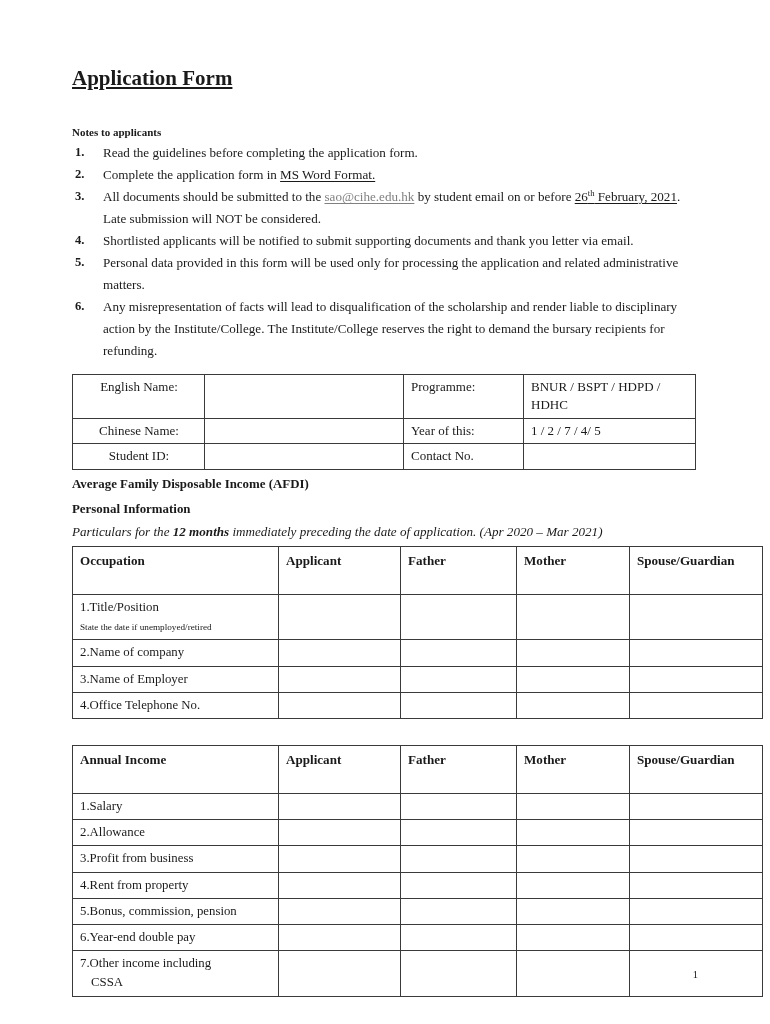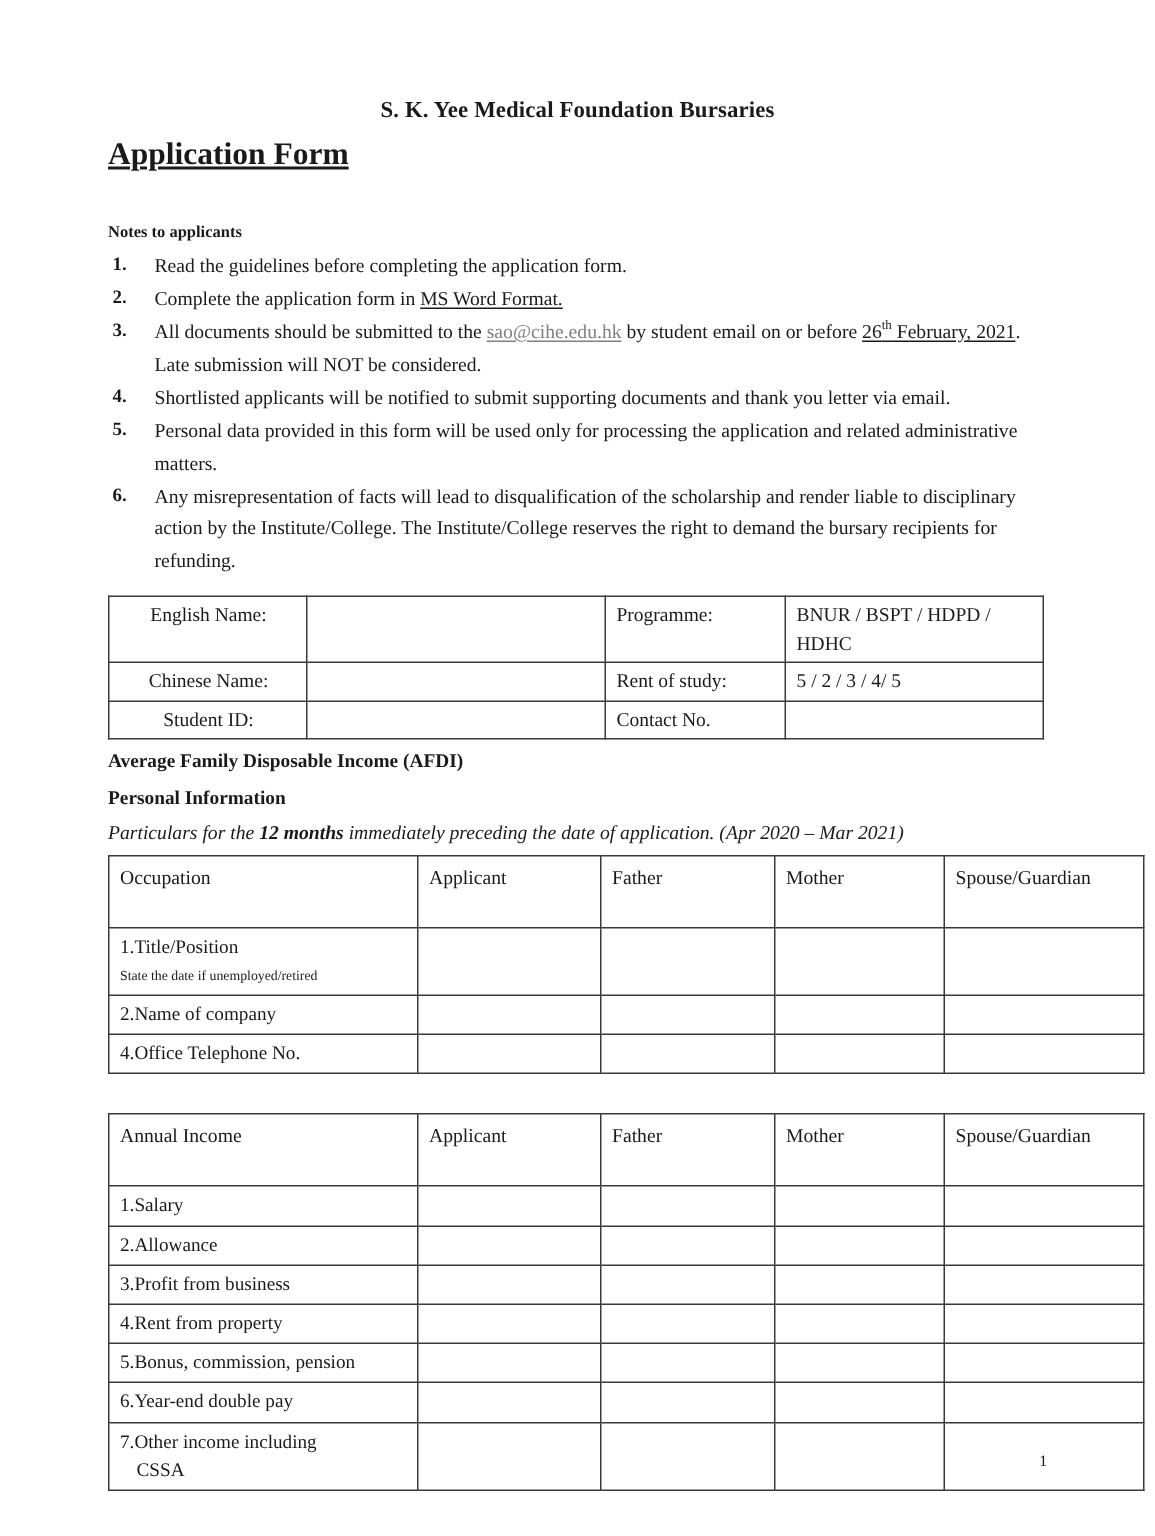"S. K. Yee Medical Foundation" div.doc-title { html: <div>S. K. Yee Medical Foundation Bursaries</div> -> none }
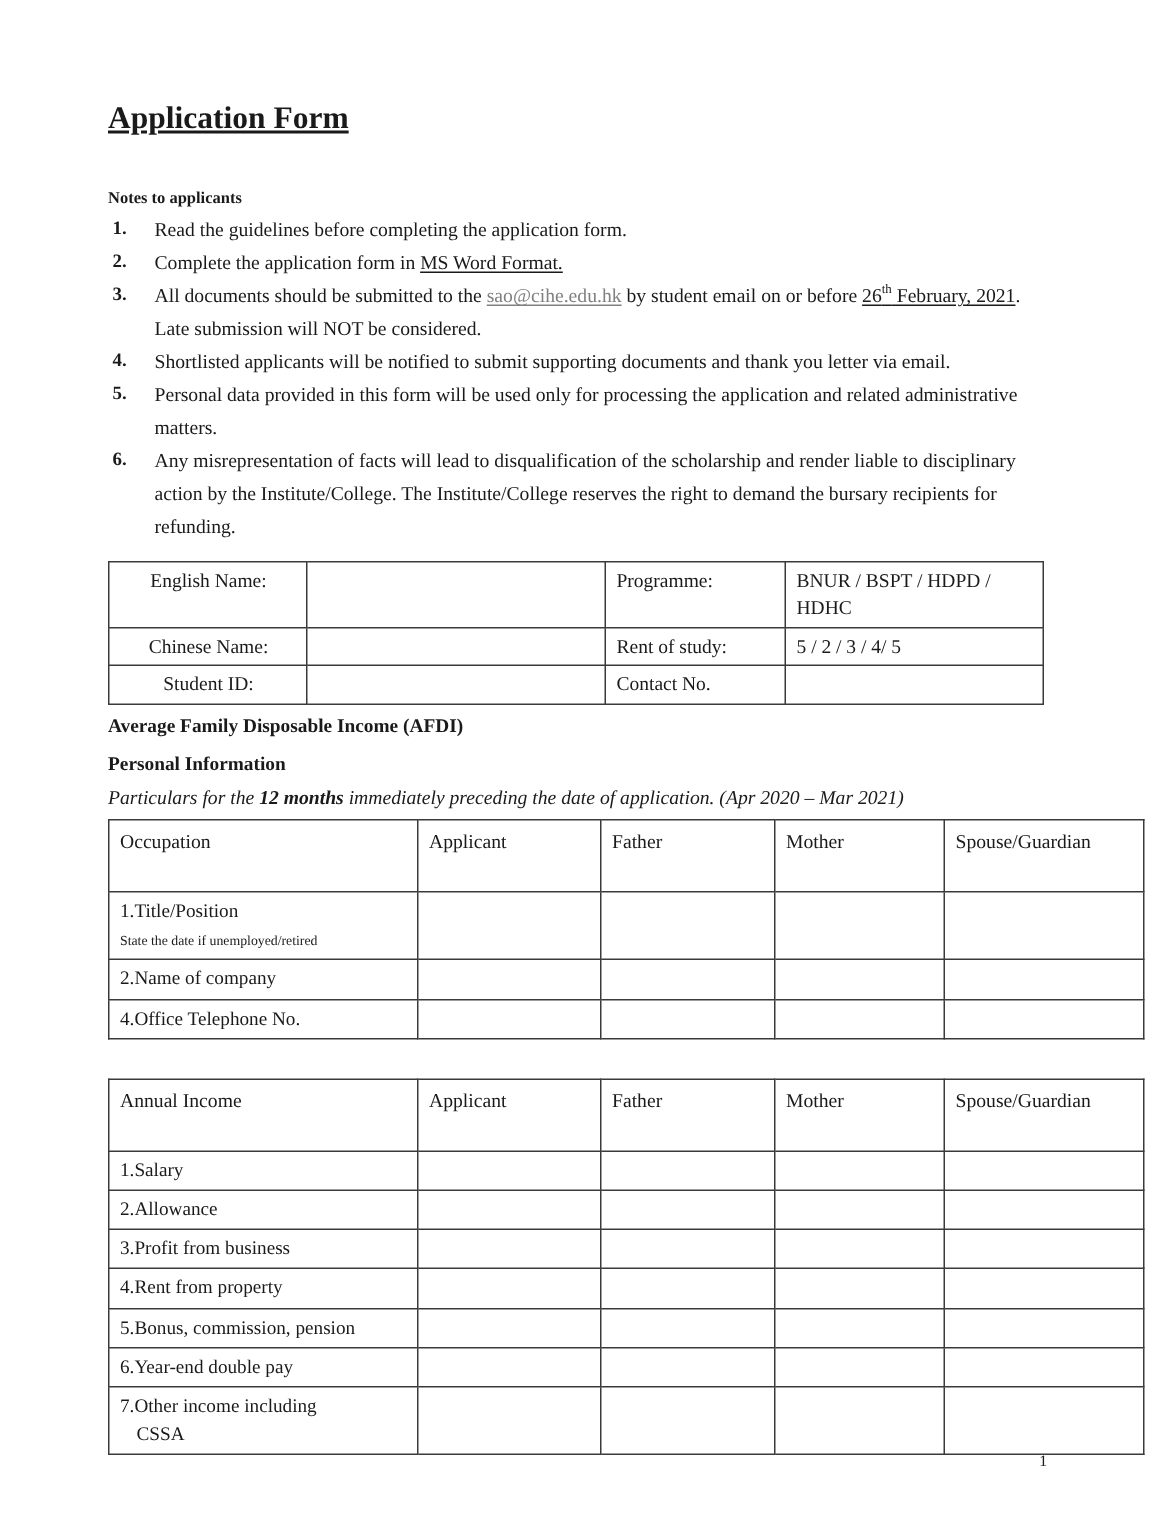"Rent of study:" td.lbl2 { text: Rent of study -> Year of this }
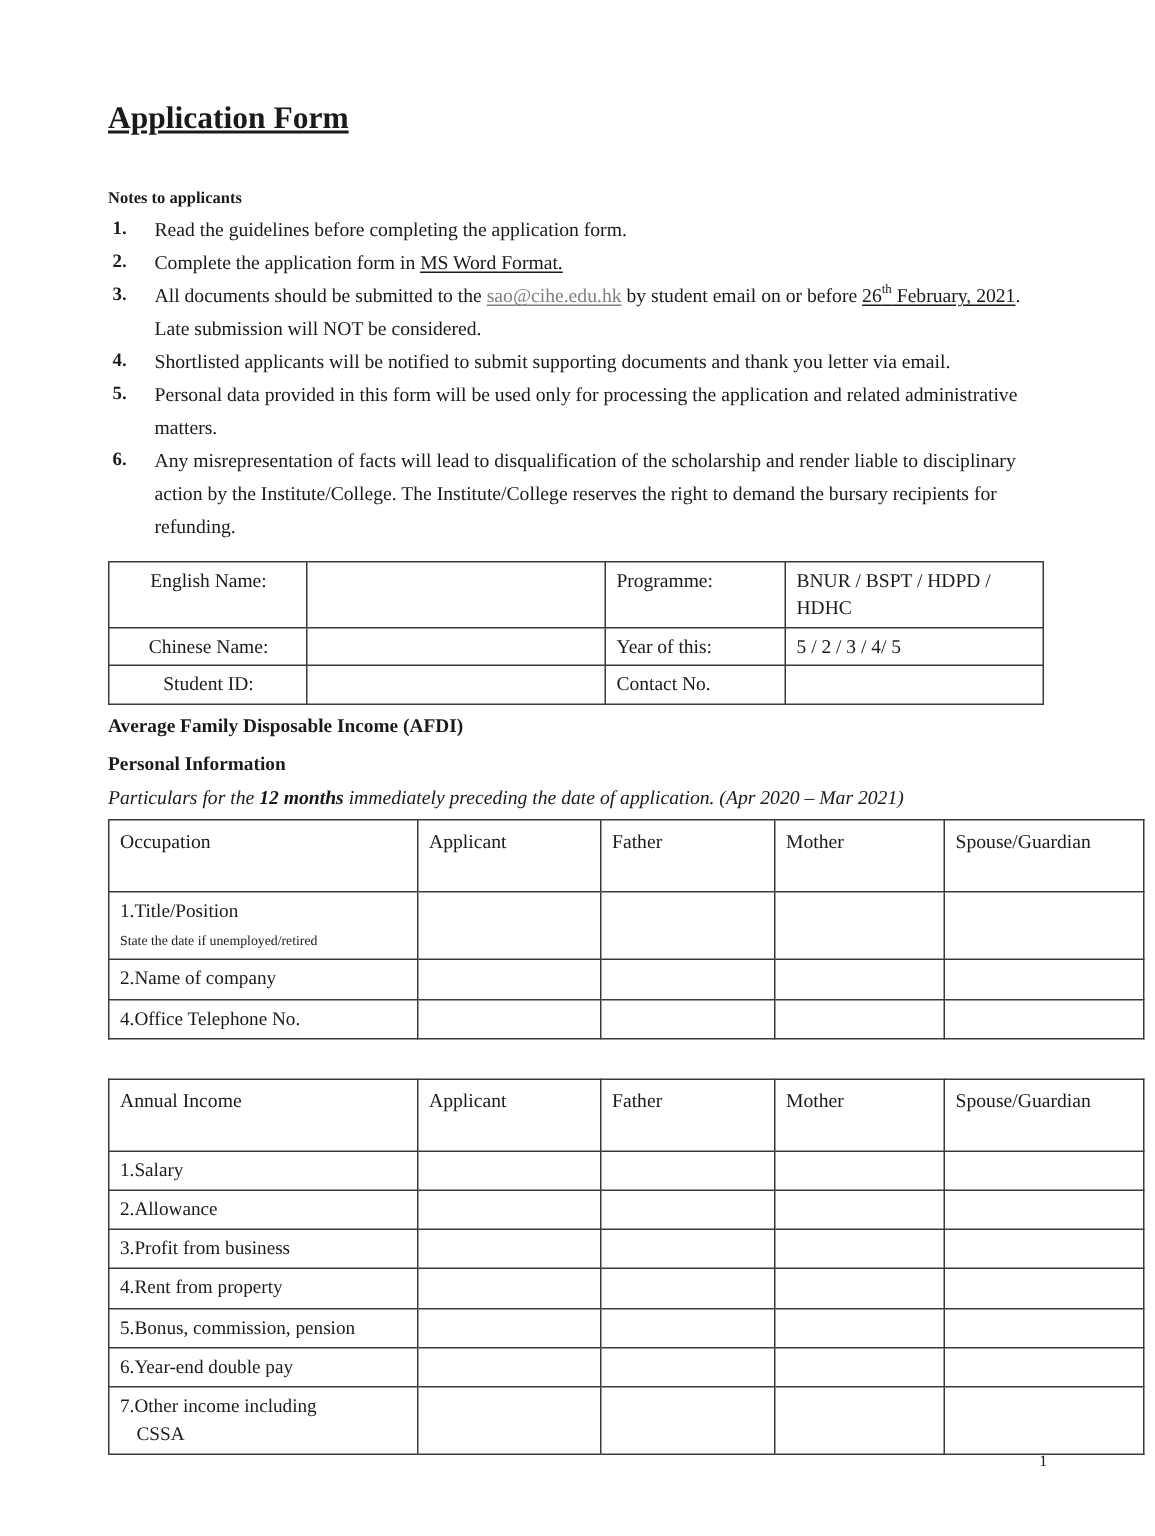"5 / 2 / 3" td { text: 5 / 2 / 3 -> 1 / 2 / 7 }
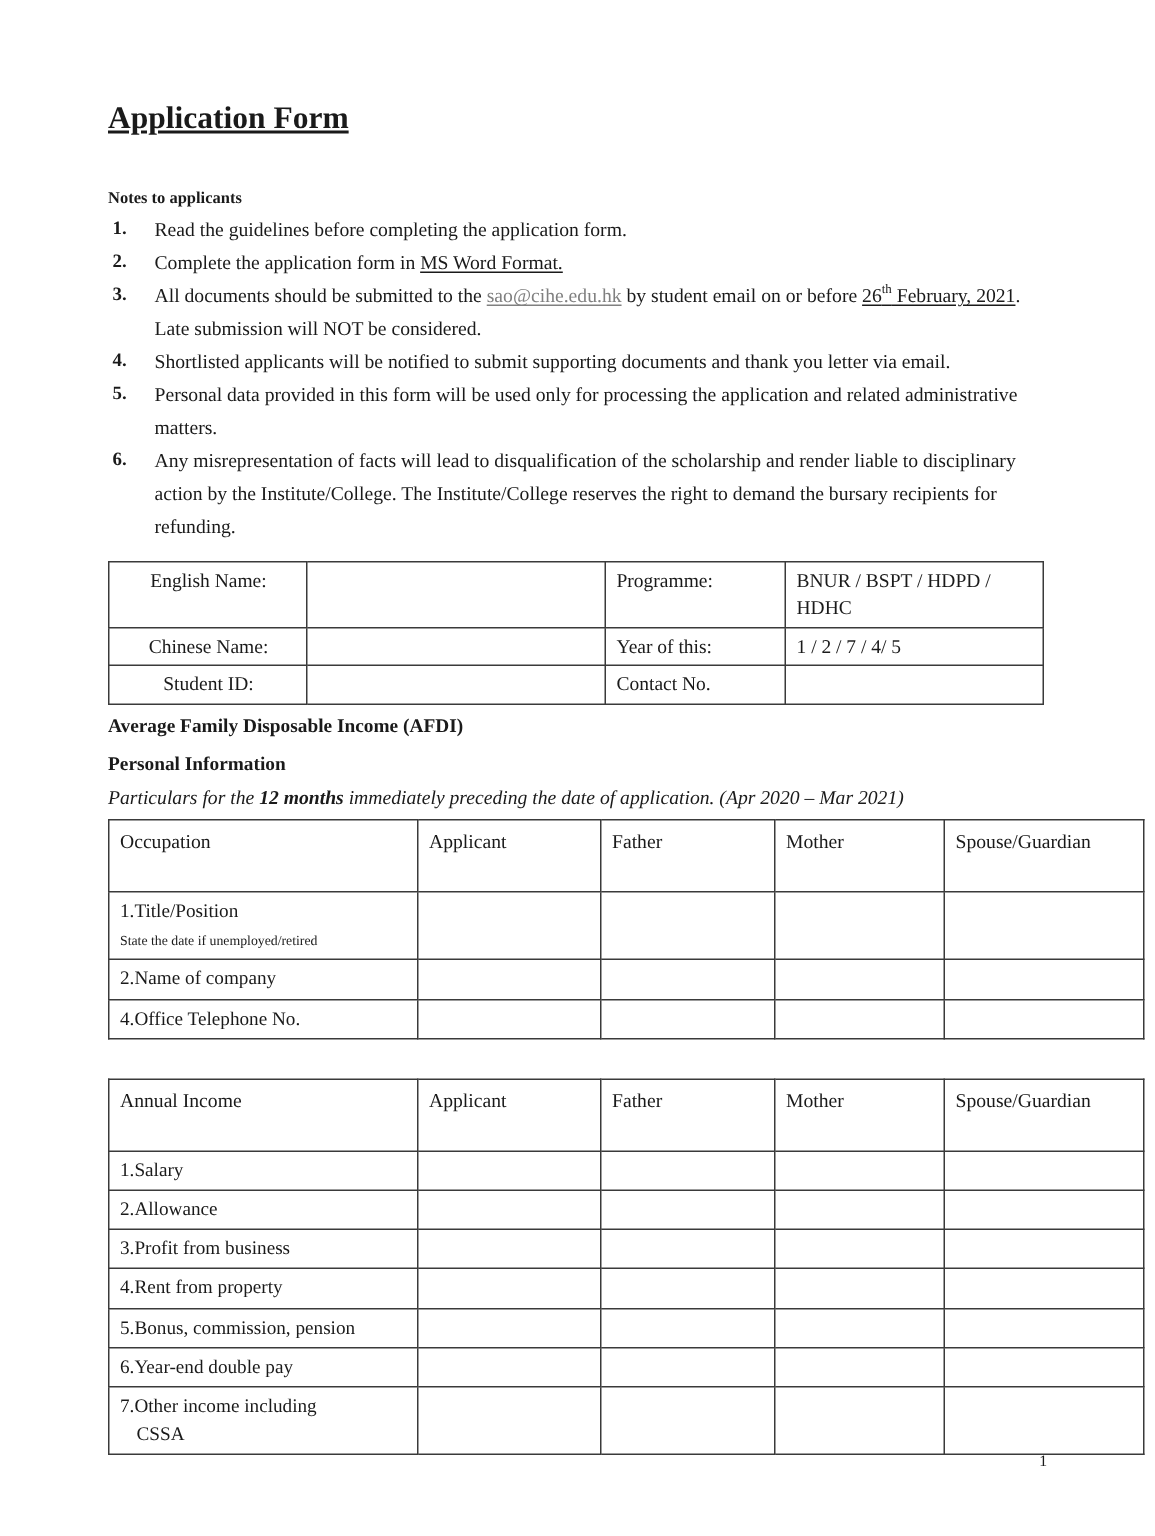"Occupation" .data-table thead td { font-weight: normal -> bold }
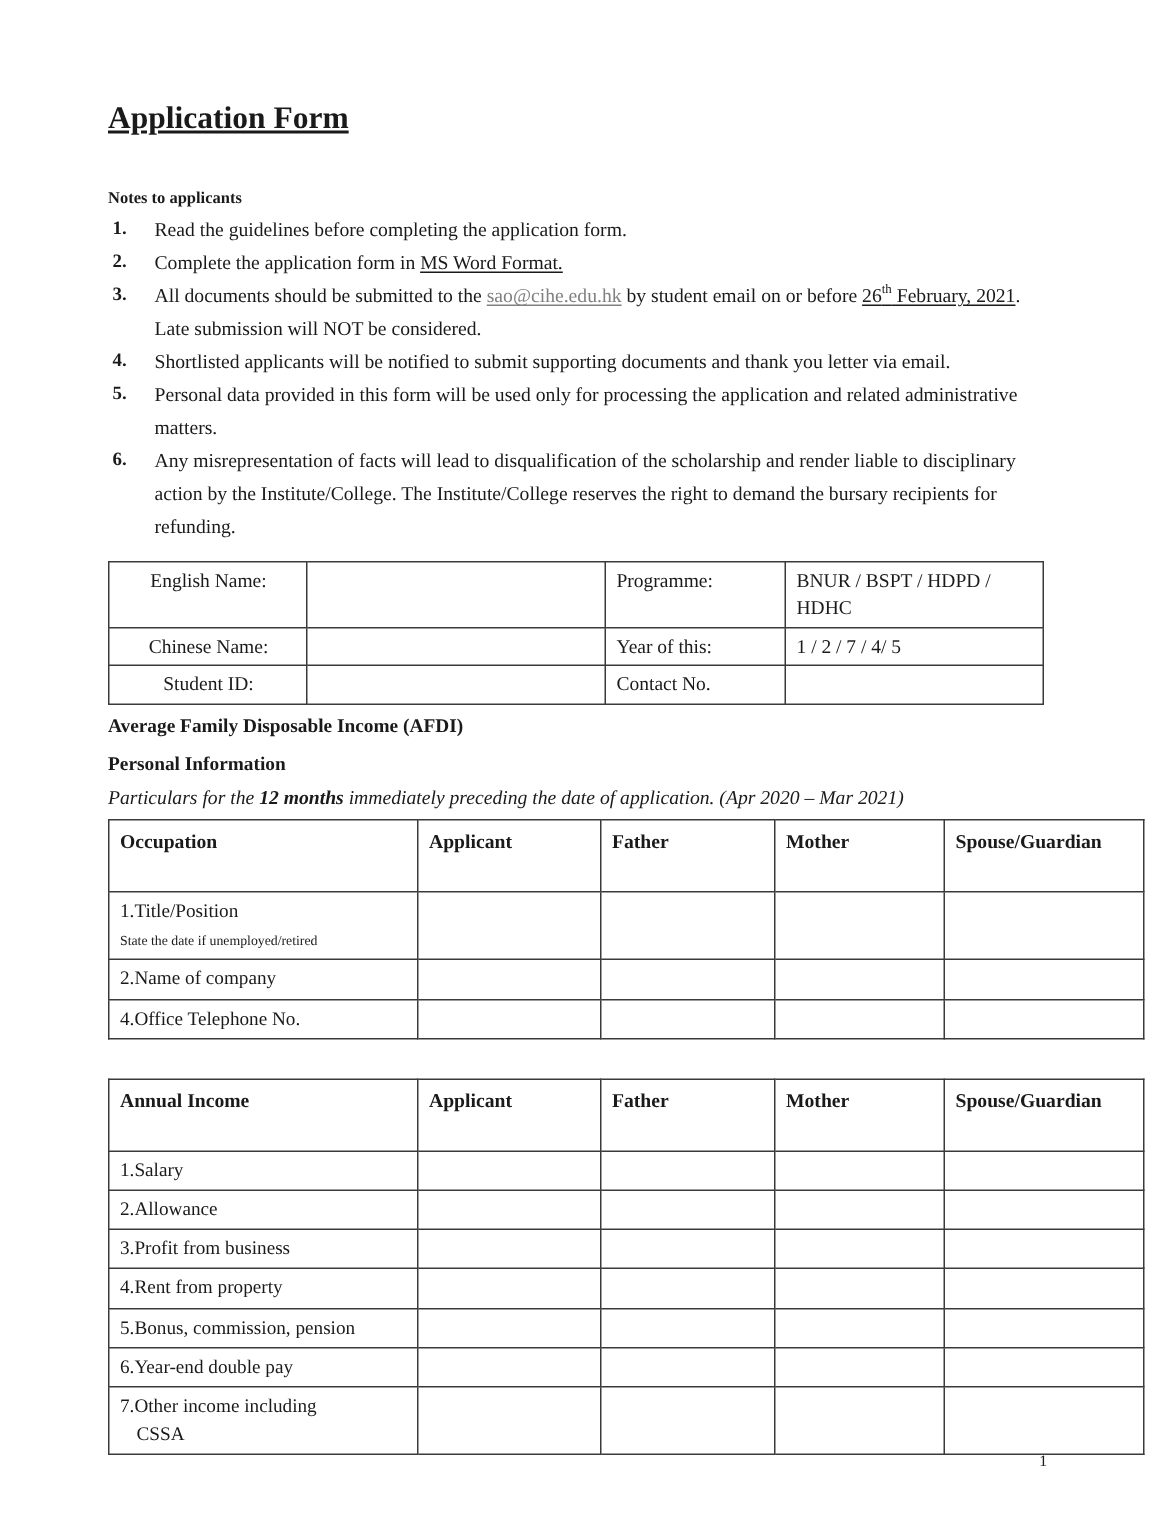"3.Name of Employer" tr { html: none -> <tr> <td>3.Name of Employer</td> <td></td> <td></td> <td></td> <td></td> </tr> }
